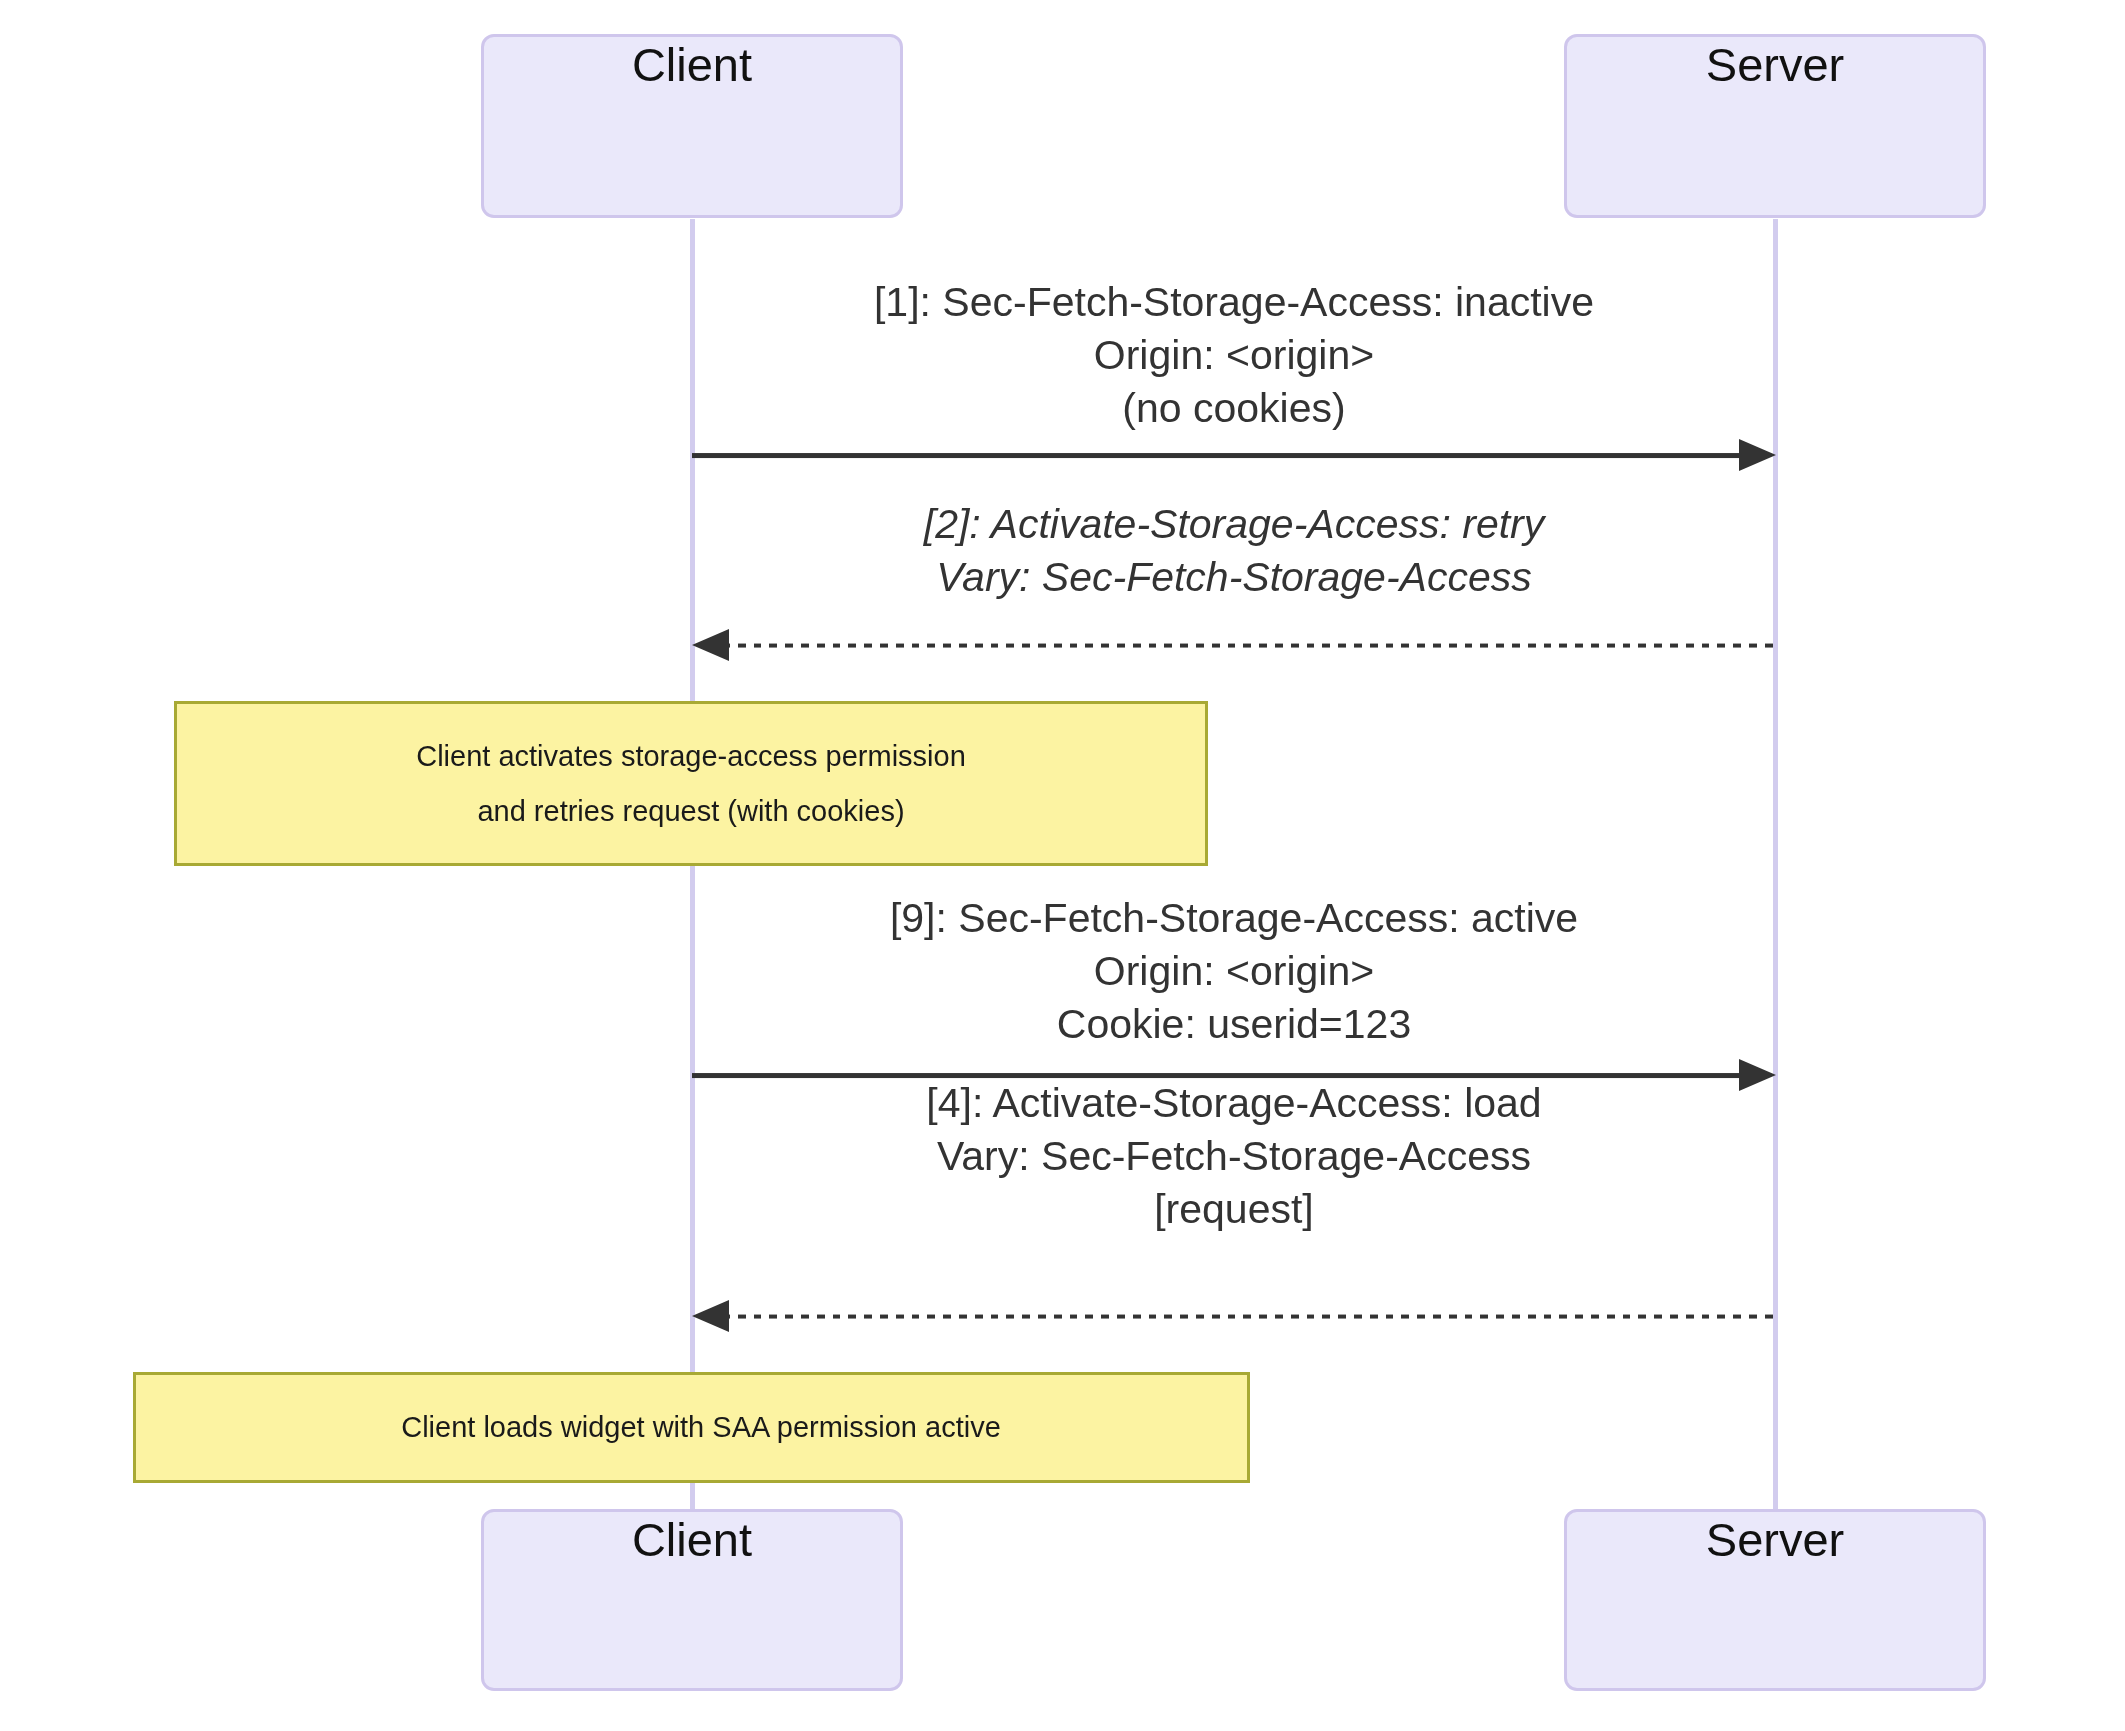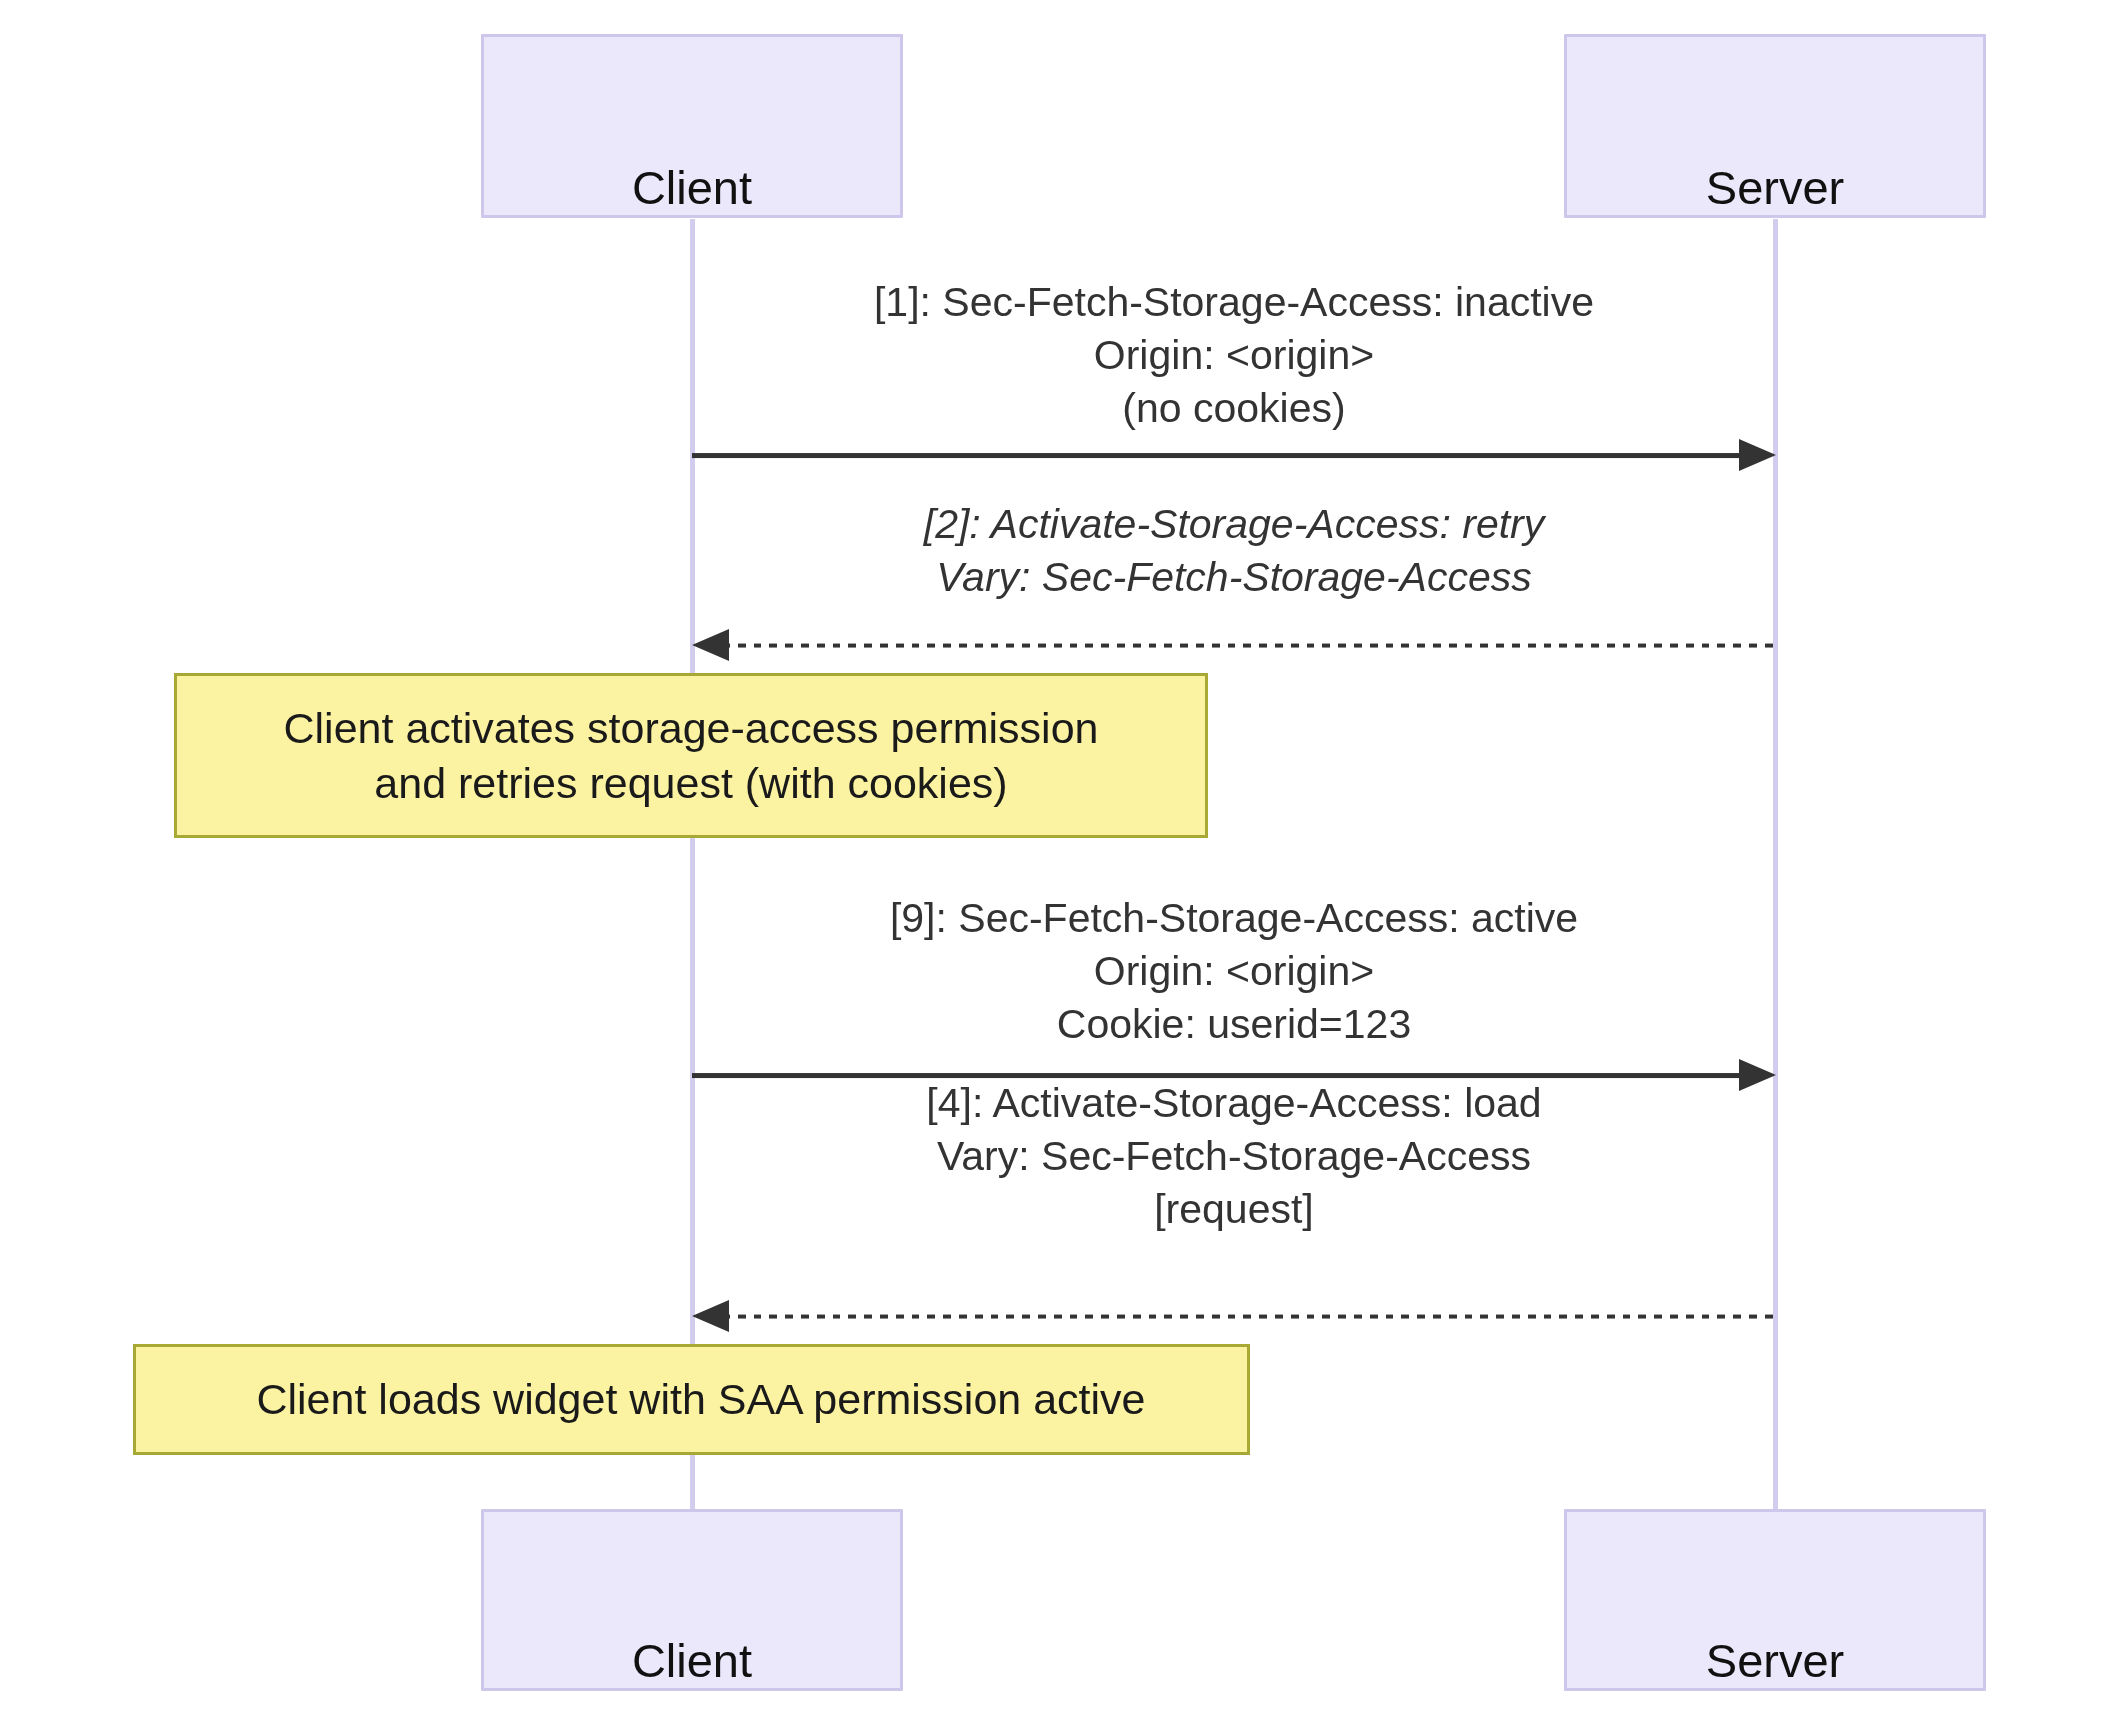"Client" .actor { align-items: flex-end -> flex-start; border-radius: 1px -> 13px }
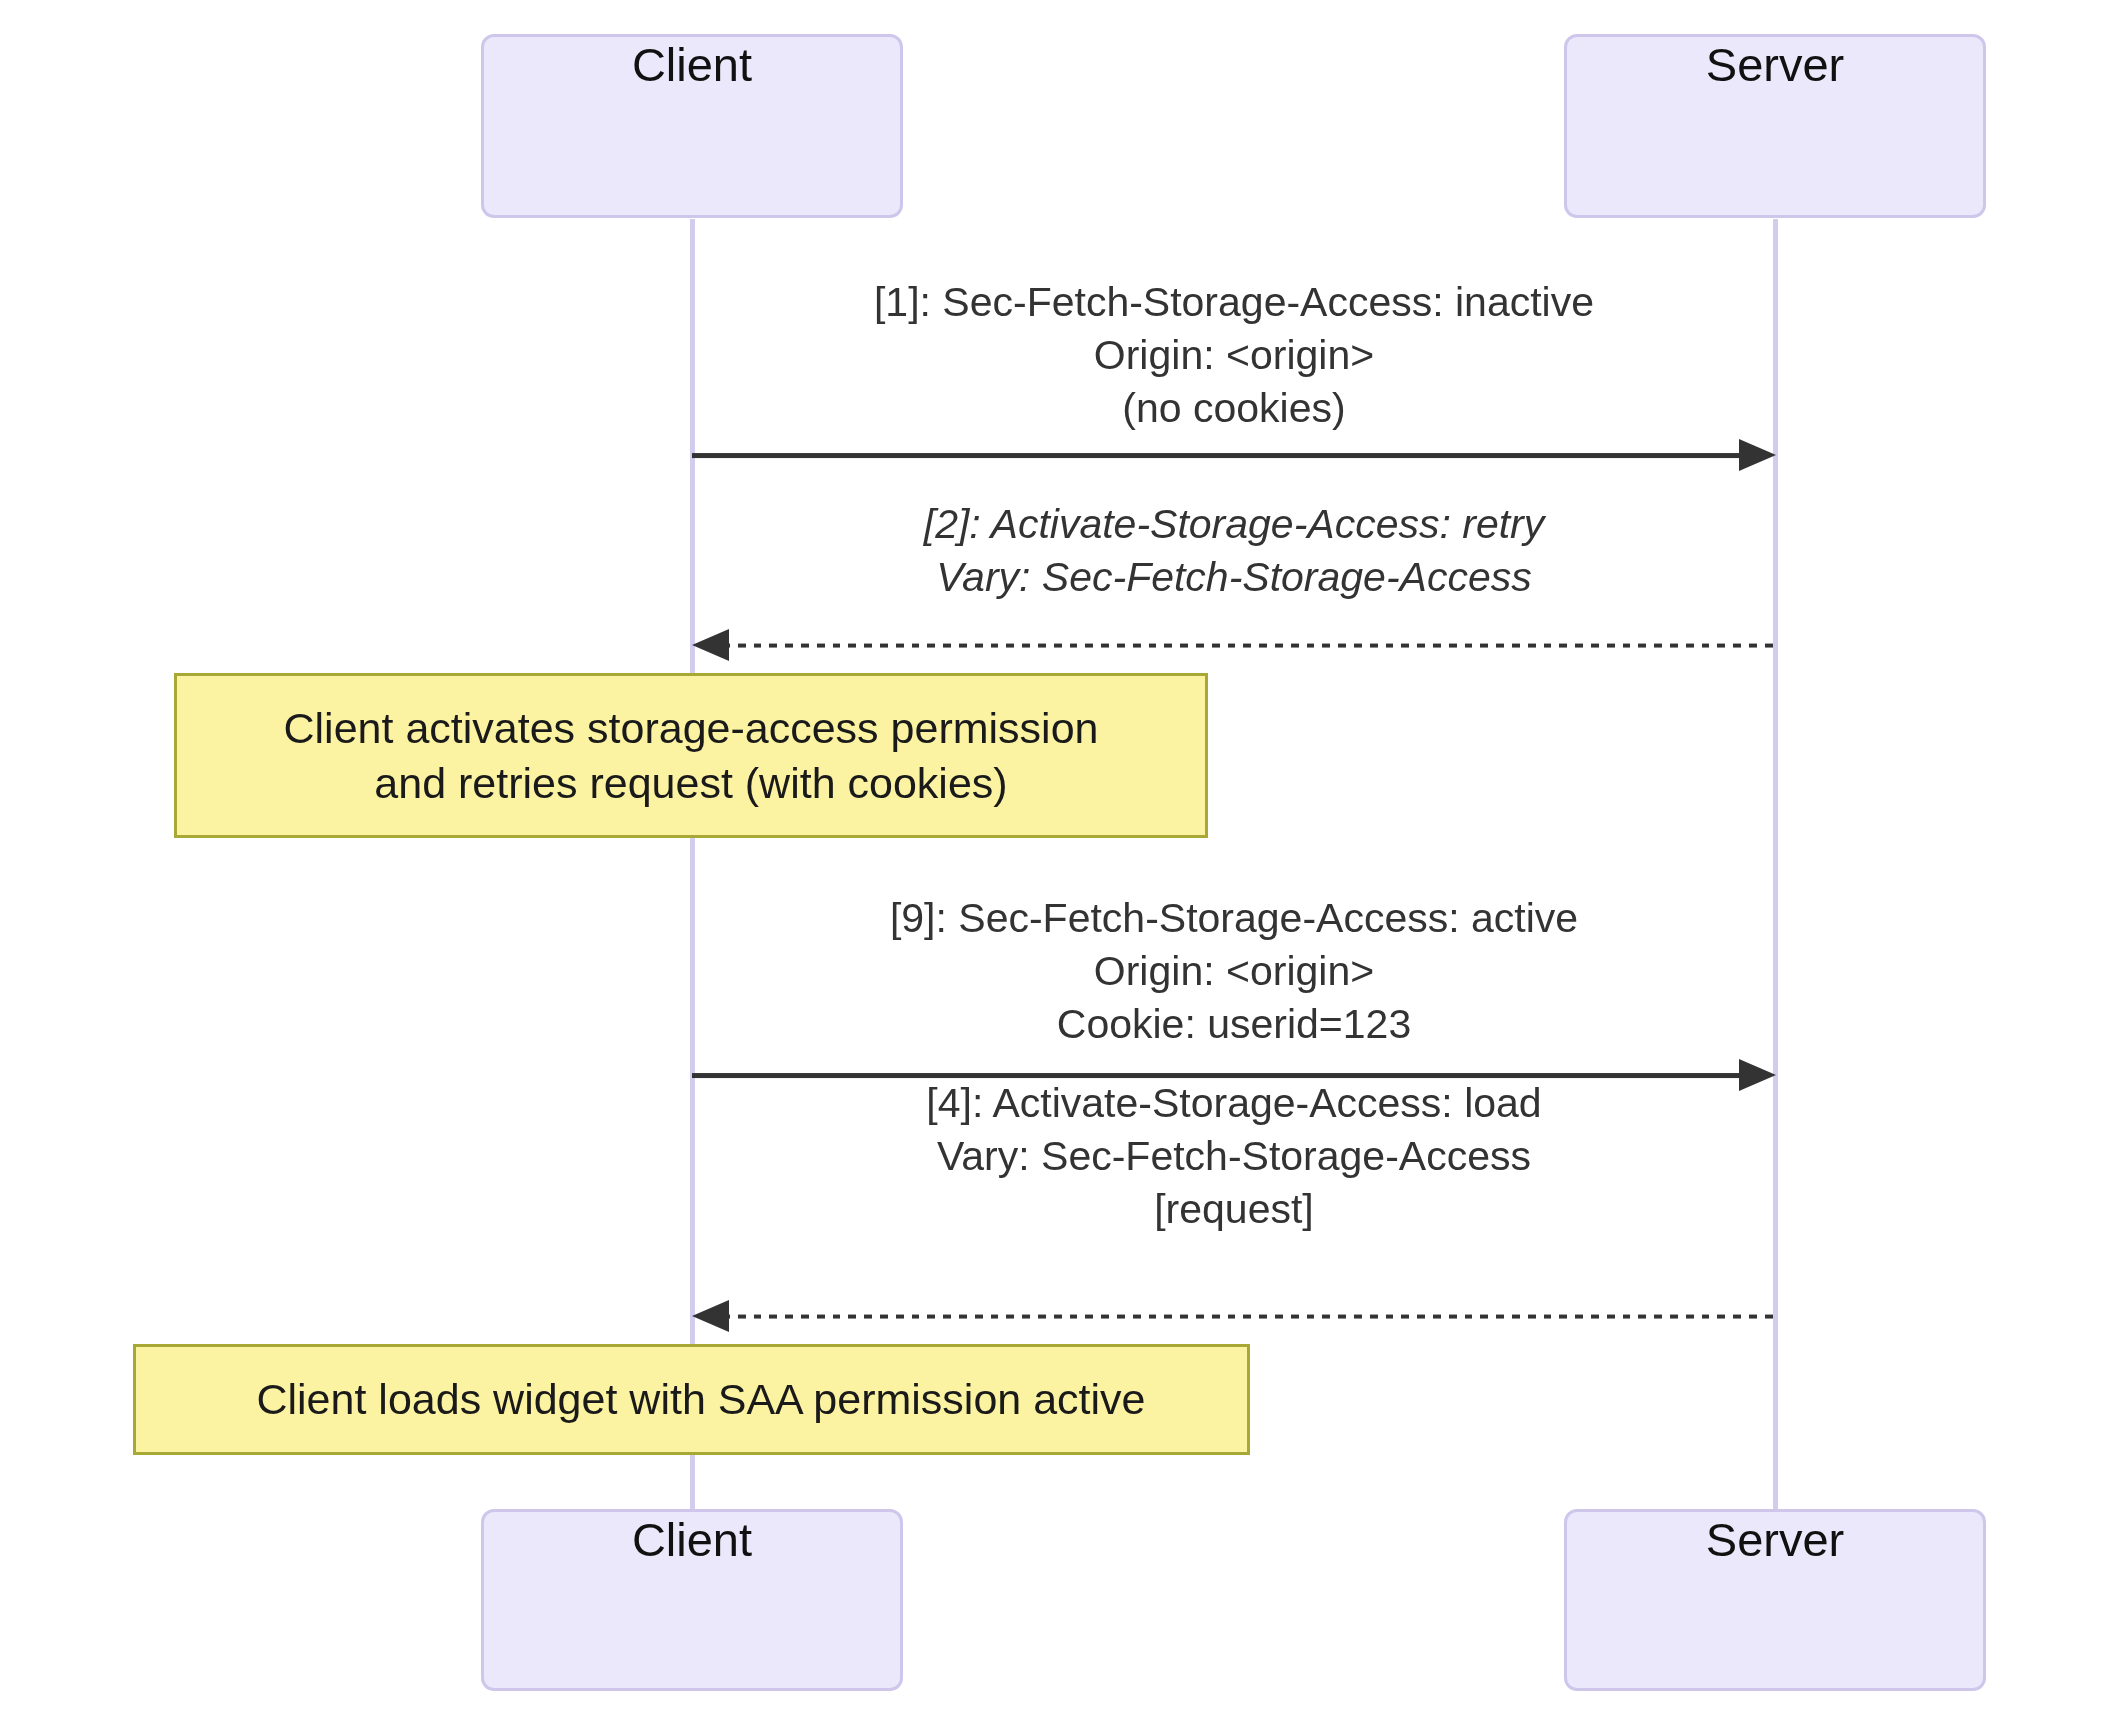"Client activates storage-access" .note { font-size: 43px -> 29px; margin-top: none -> 28px }
